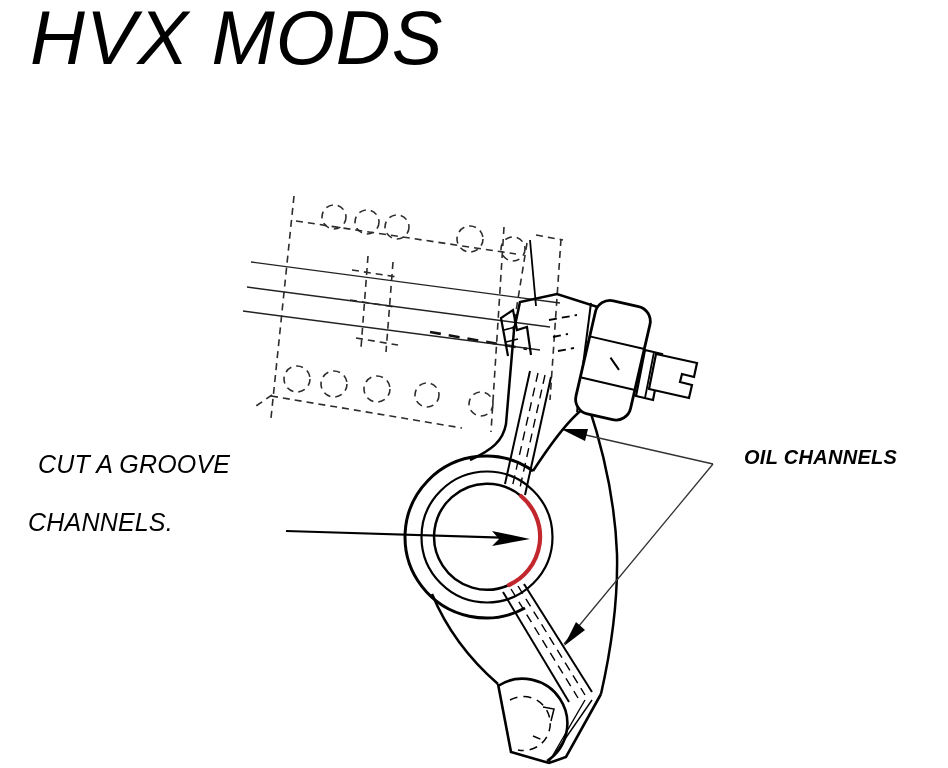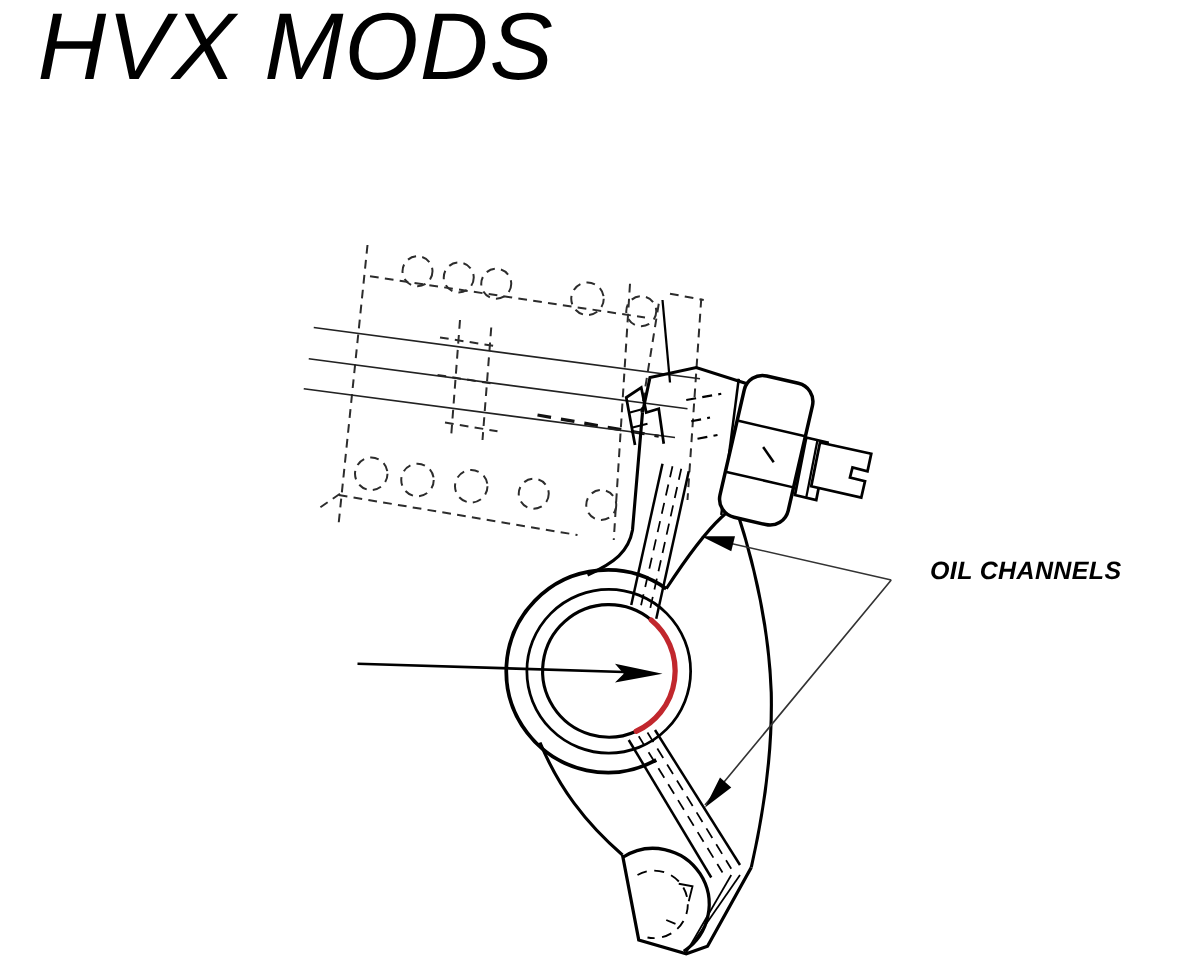"CUT A GROOVE" div.note-line { html: none -> <div>CUT A GROOVE</div> }
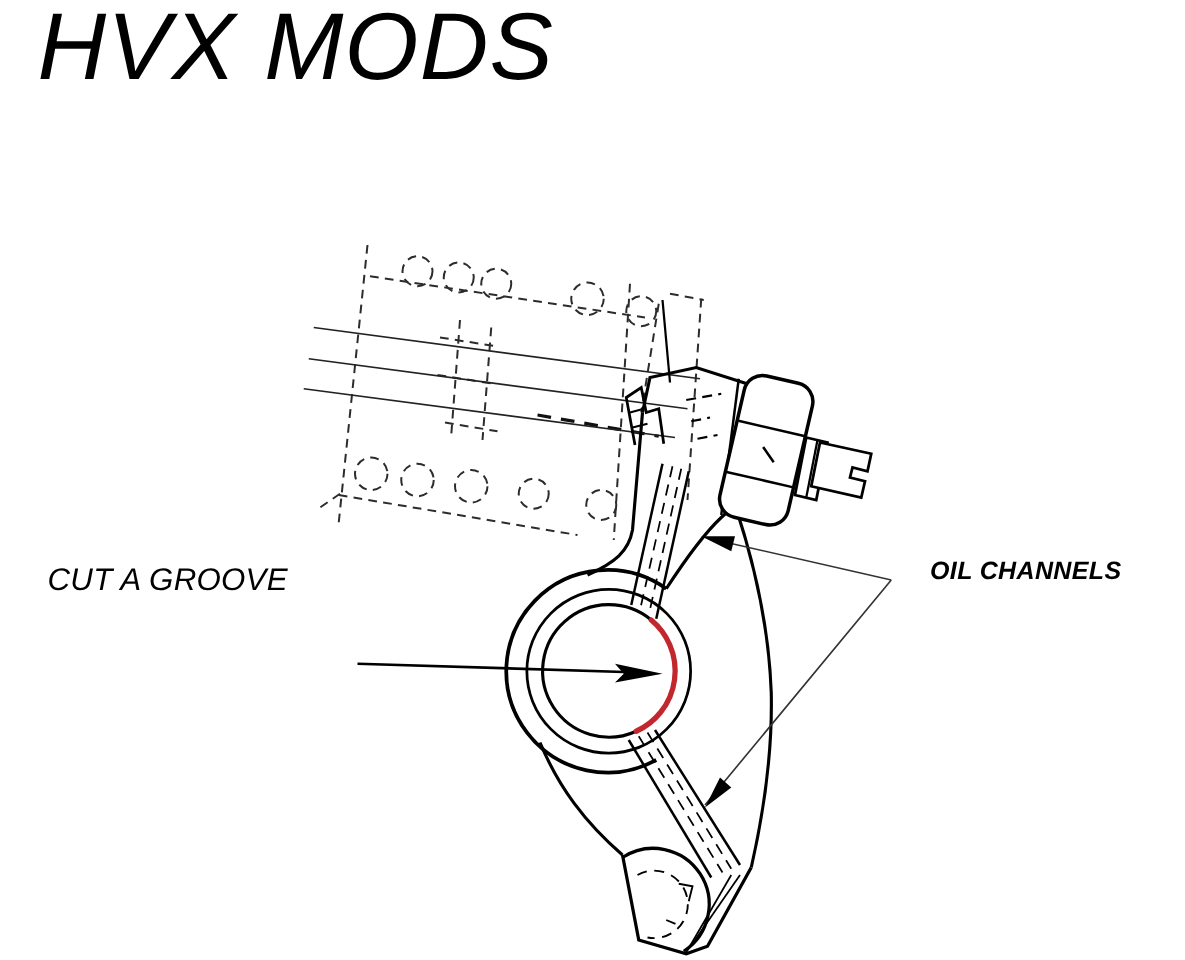"CHANNELS." div.note-line { html: none -> <div>CHANNELS.</div> }
